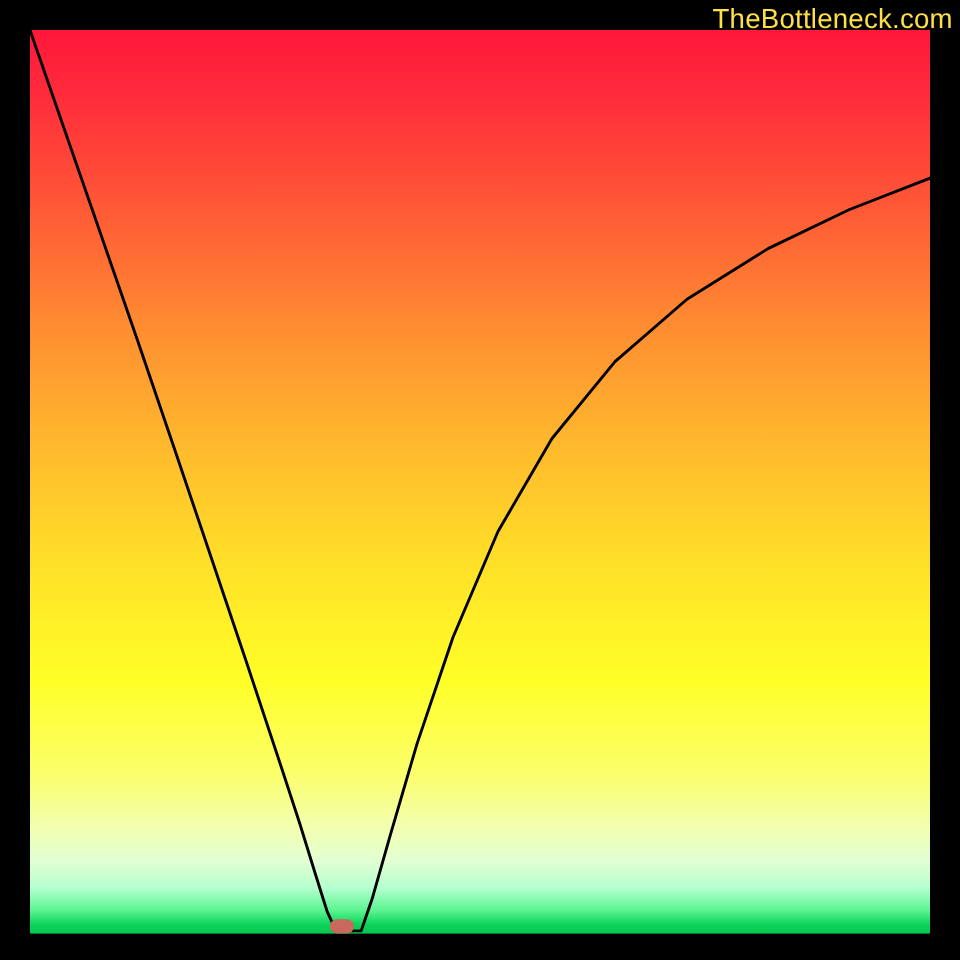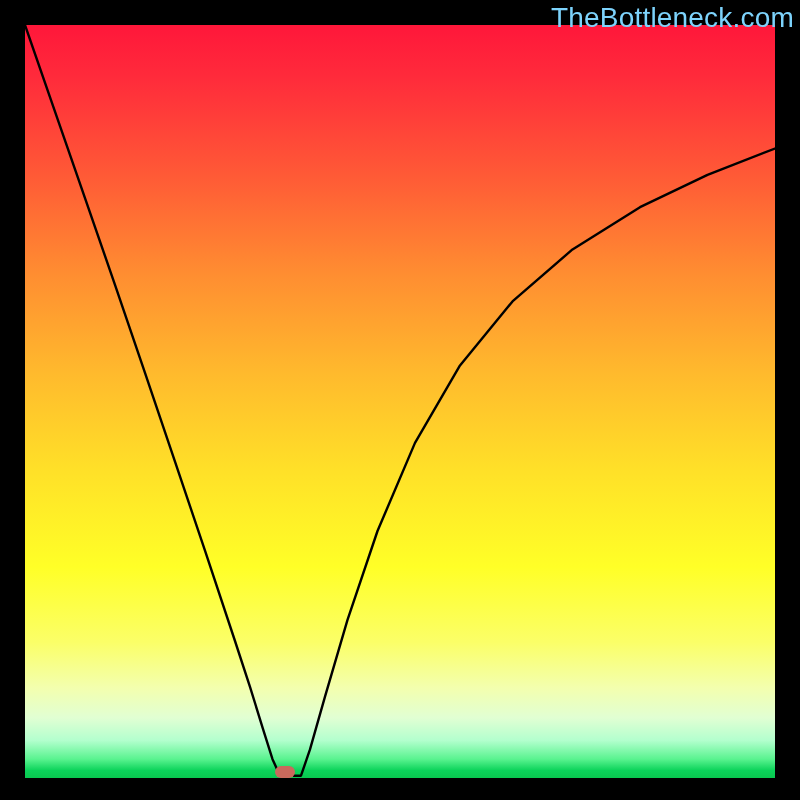"TheBottleneck.com" .watermark { color: #7dd3fc -> #fde047; font-size: 28px -> 23px }
